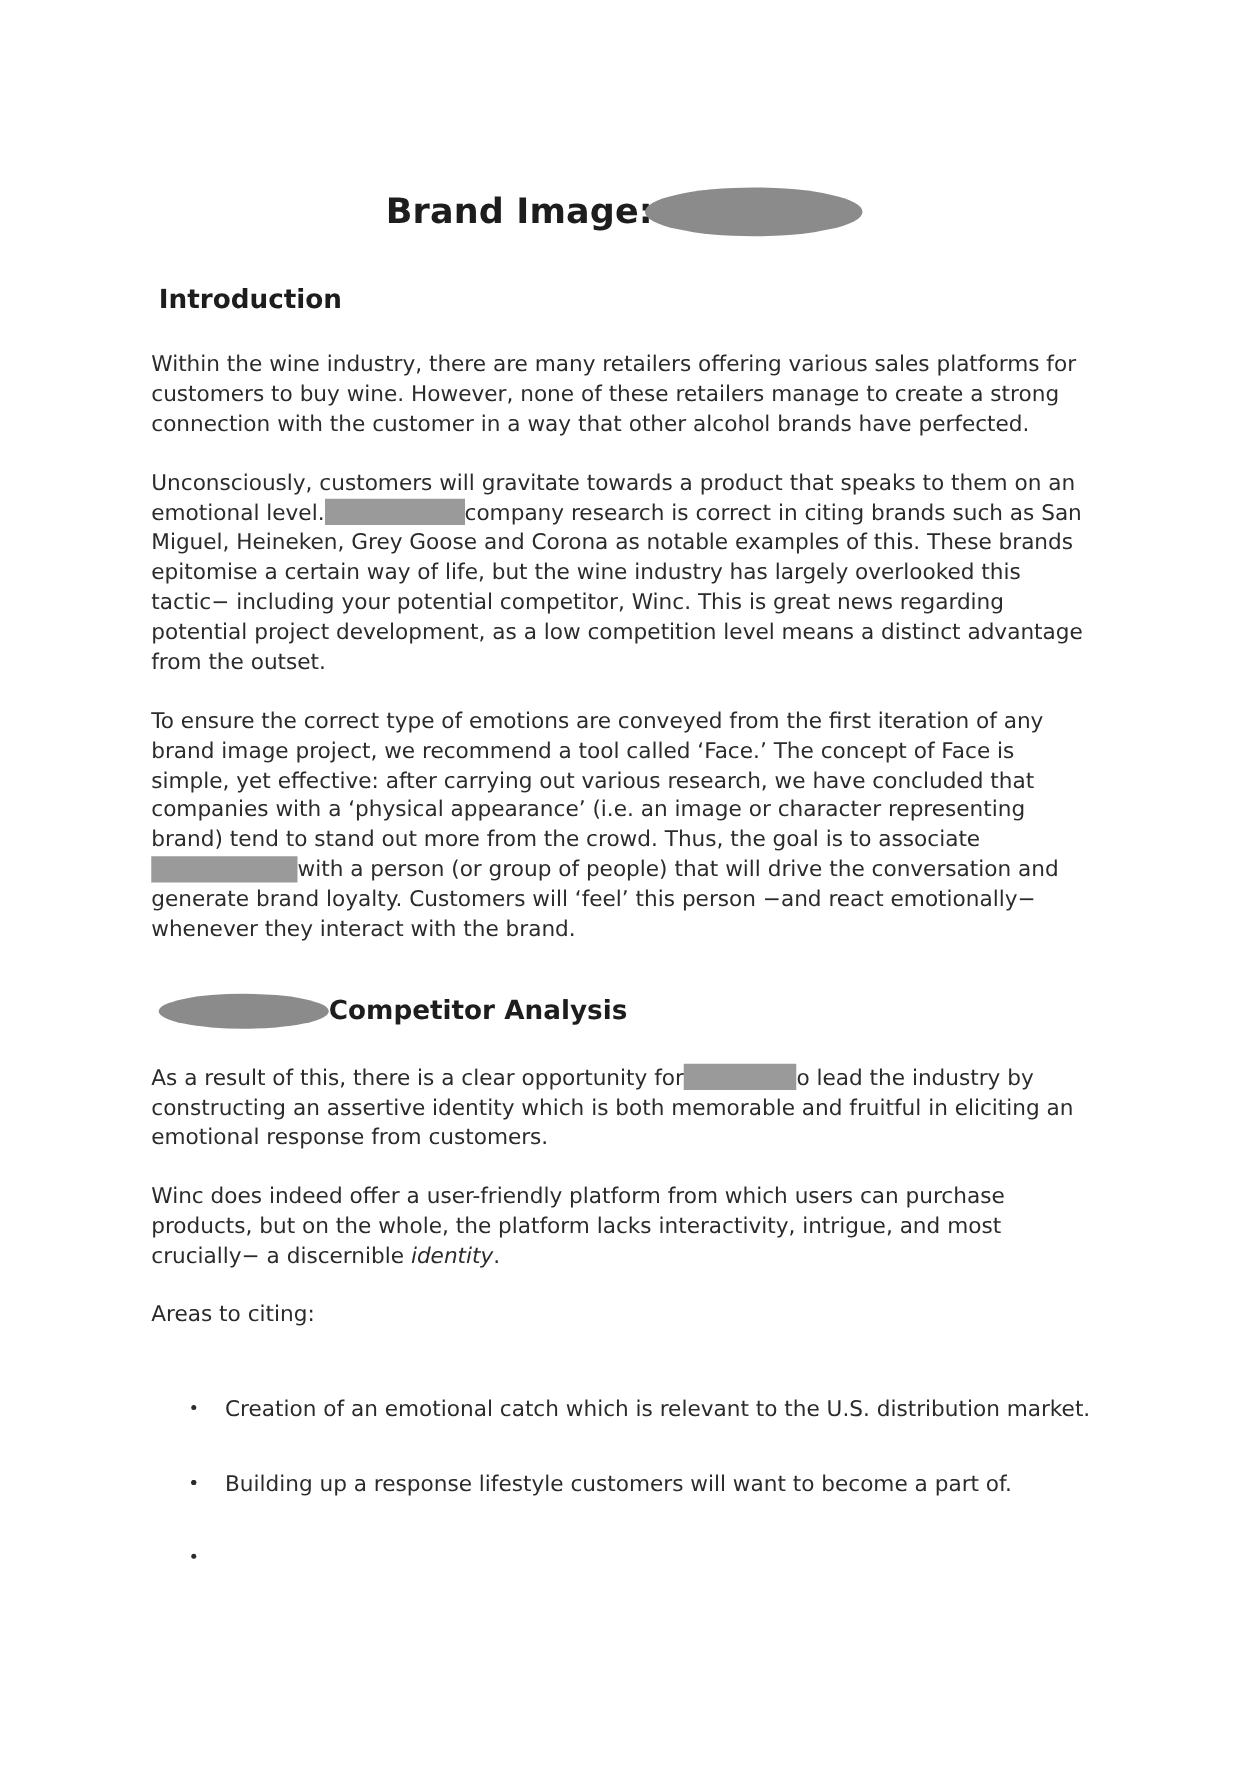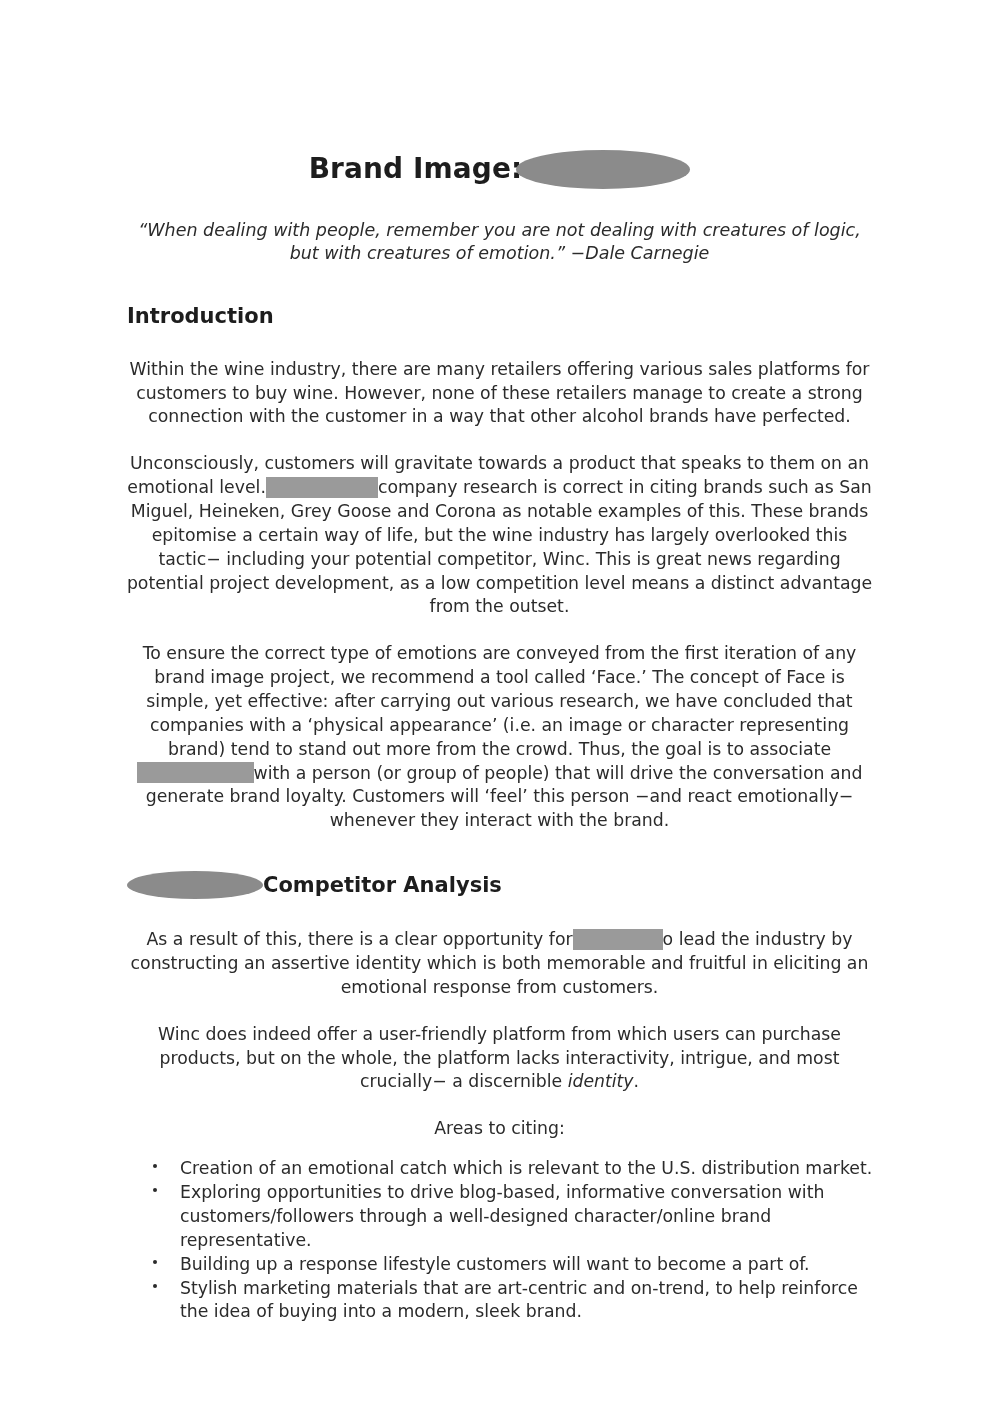"“When dealing with people, remember" p.quote { html: <p>“When dealing with people, remember you are not dealing with creatures of logic, but with creatures of emotion.” −Dale Carnegie</p> -> none }
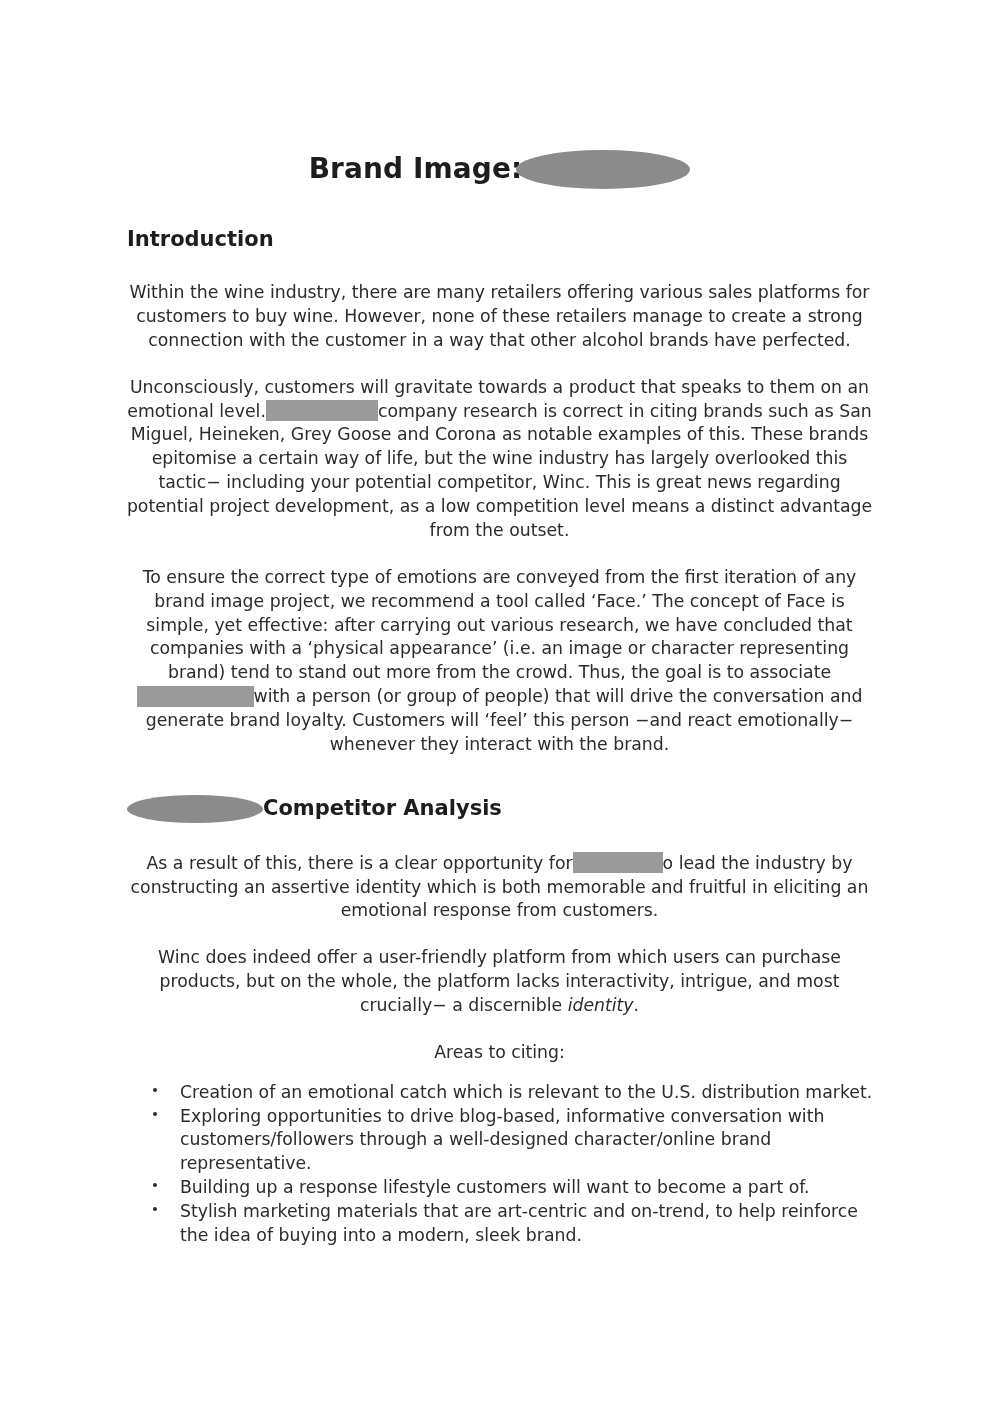"Within the wine industry, there" p.body-text { text-align: center -> left }
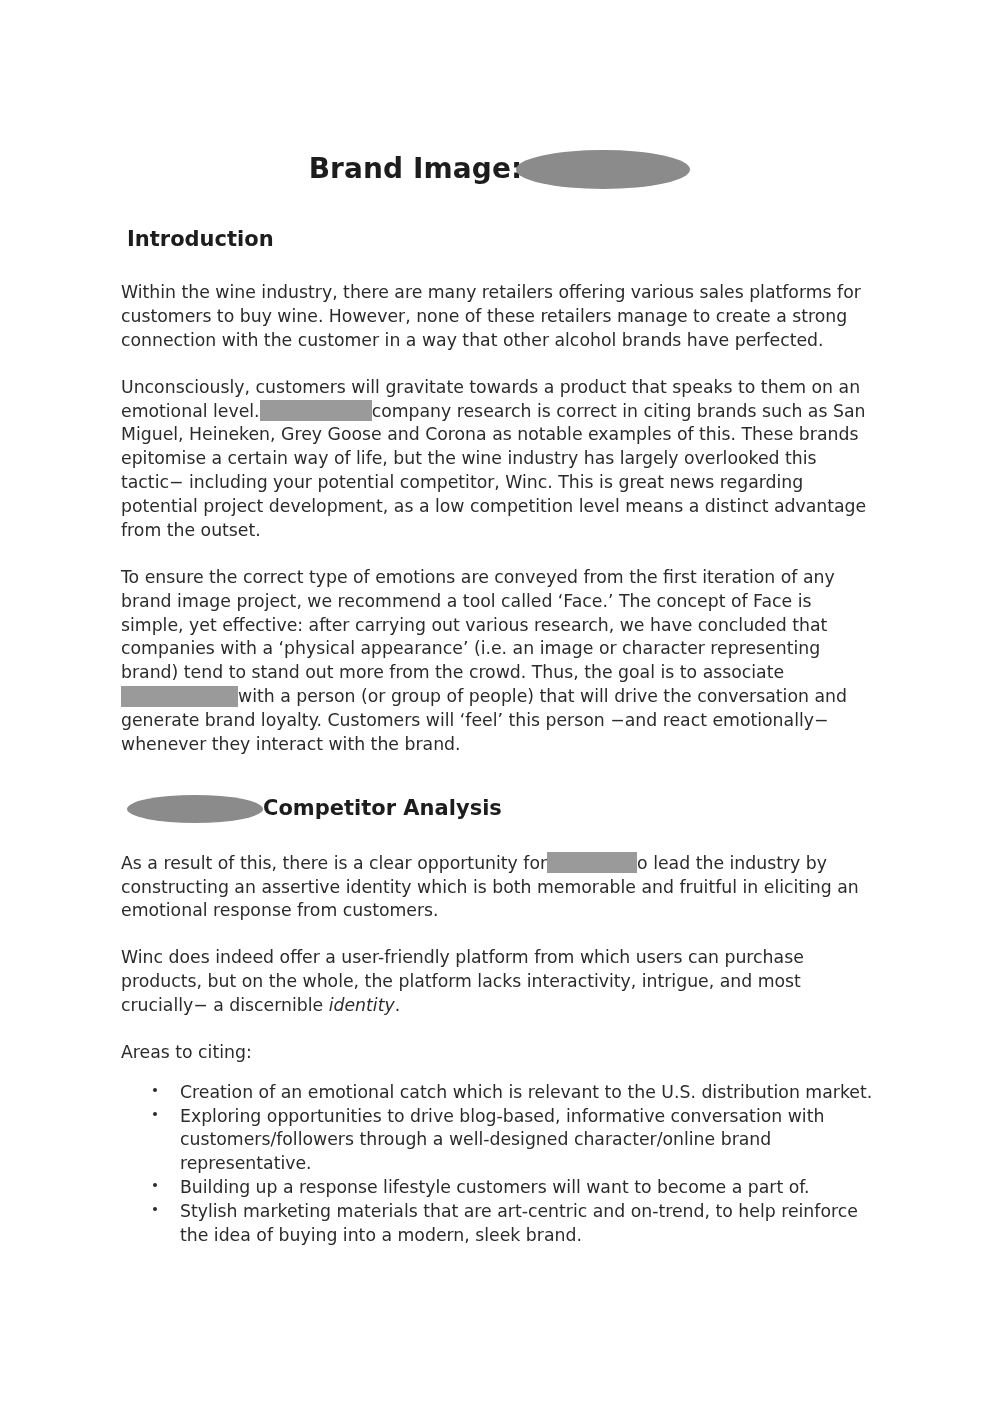"Creation of an emotional catch" ul.bullets li { margin-top: none -> 36px }
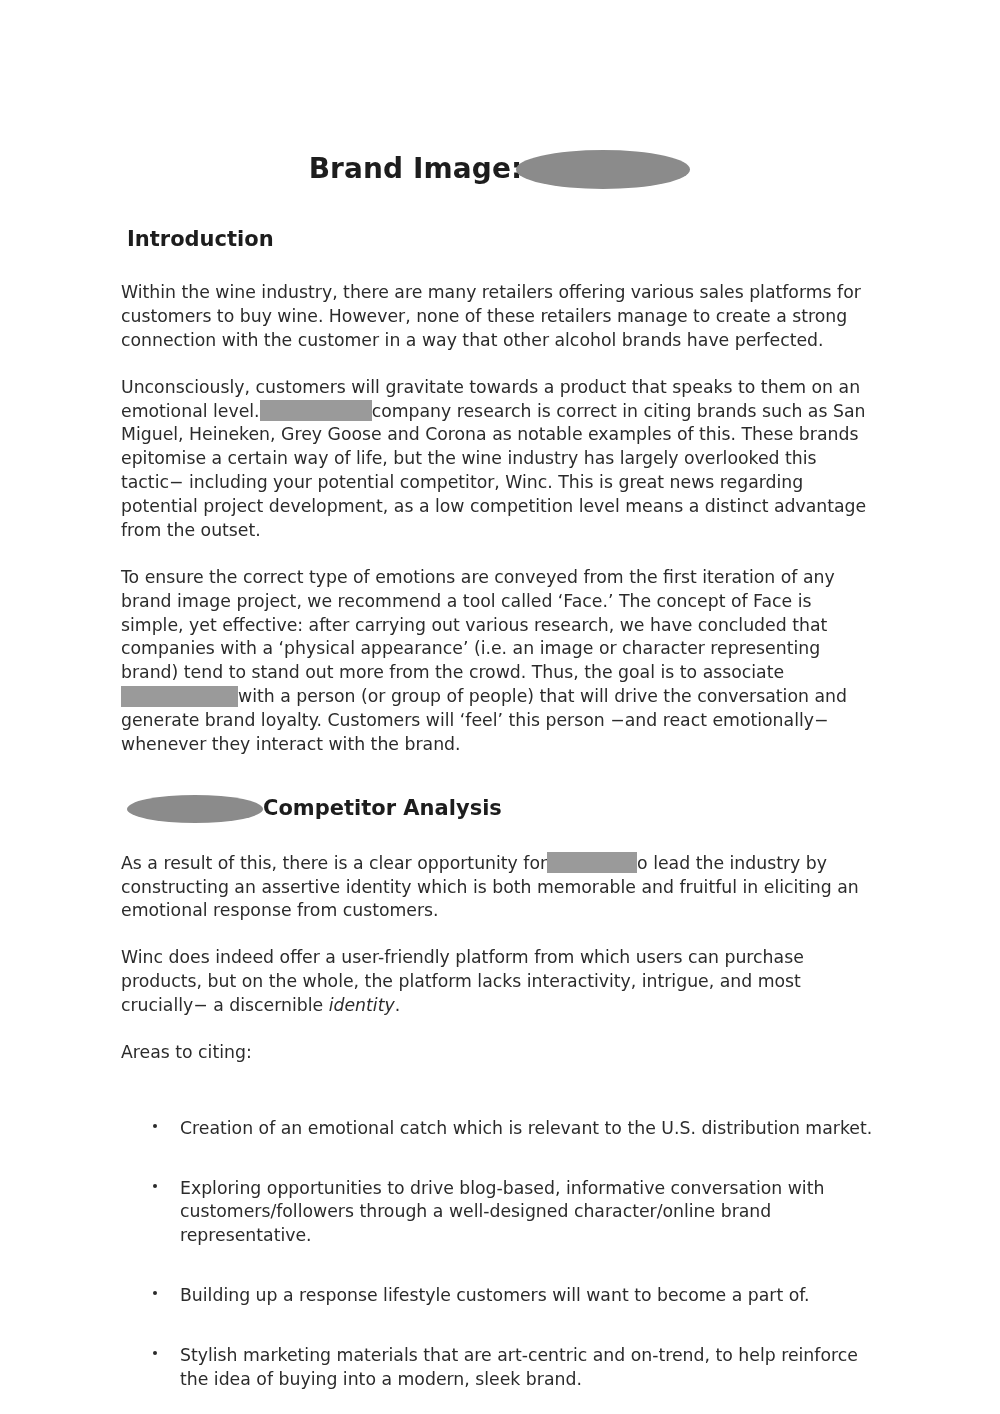"Exploring opportunities to drive" span { html: <span>Exploring opportunities to drive blog-based, informative conversation with customers/followers through a well-designed character/online brand representative.</span> -> none }
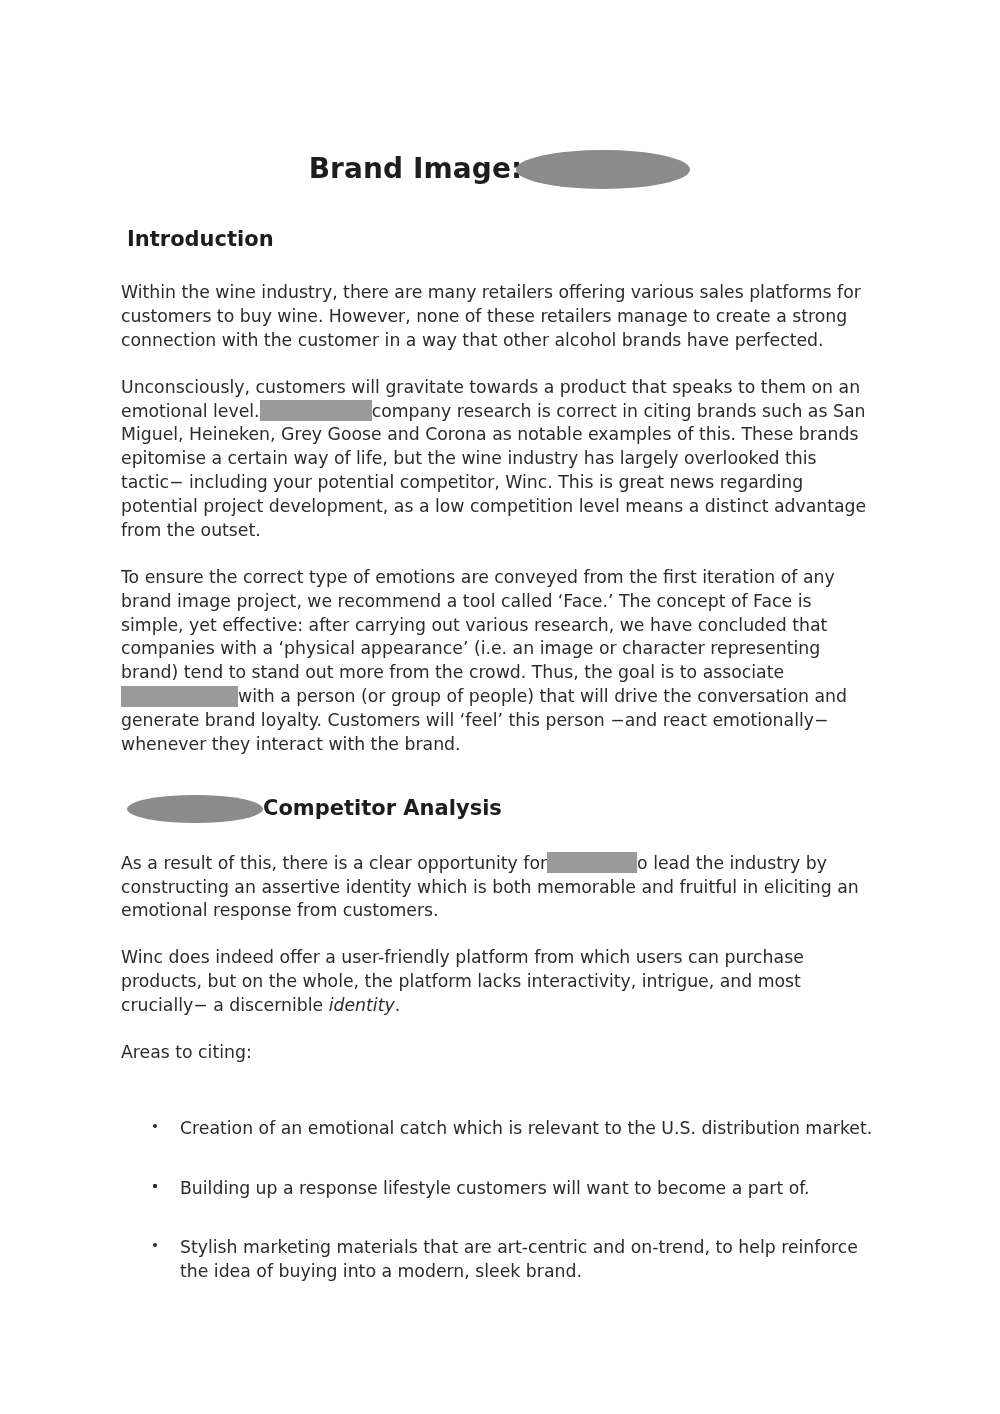"Stylish marketing materials that are" span { html: <span>Stylish marketing materials that are art-centric and on-trend, to help reinforce the idea of buying into a modern, sleek brand.</span> -> none }
